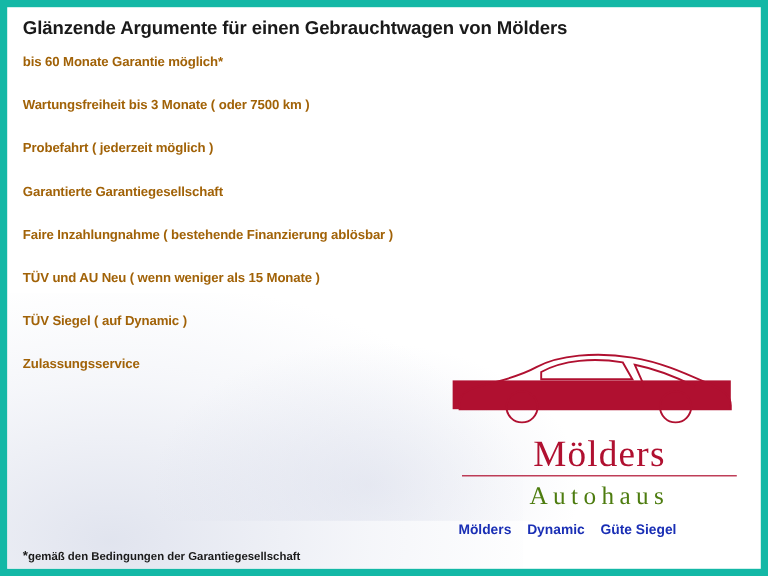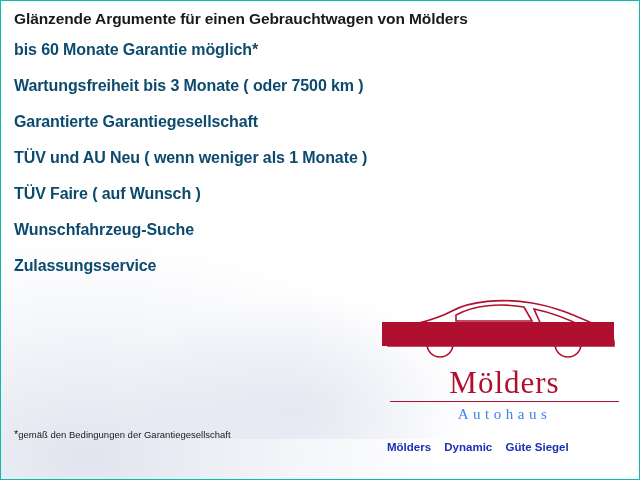"Glänzende Argumente für einen" .page { border: 1px solid #14b8a6 -> 6px solid #14b8a6 }
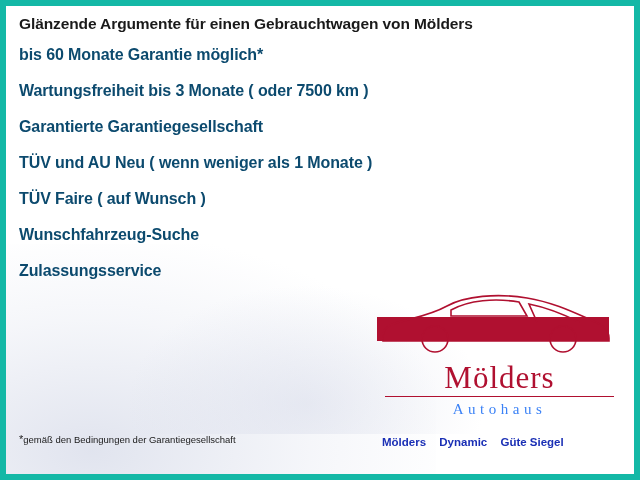"bis 60 Monate Garantie möglich*" .bullet { color: #0c4a6e -> #a16207; font-size: 16px -> 11px }
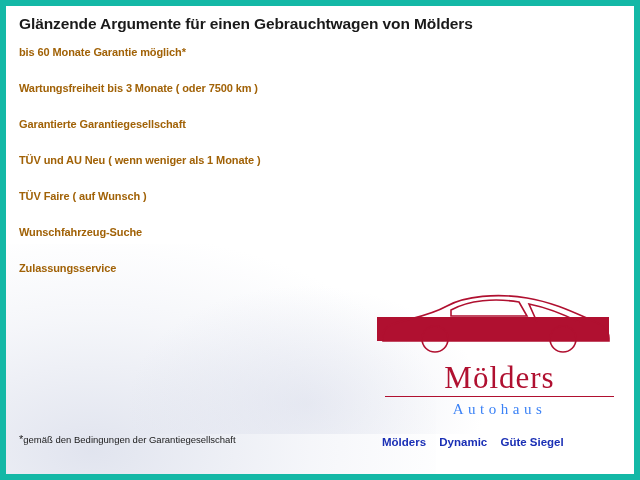"Probefahrt ( jederzeit möglich )" div.bullet { html: none -> <div>Probefahrt ( jederzeit möglich )</div> }
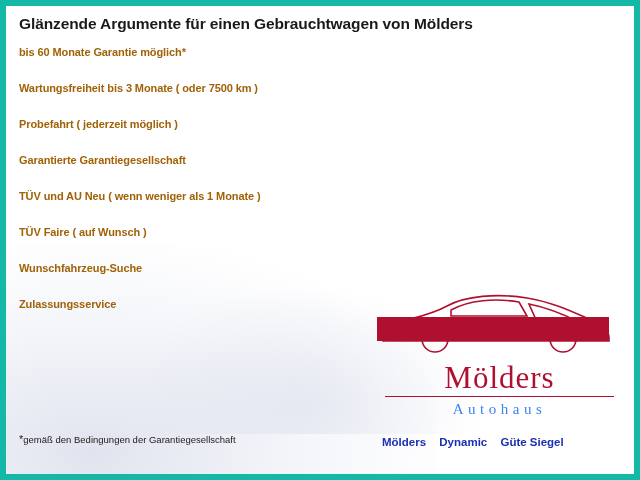"Faire Inzahlungnahme ( bestehende" div.bullet { html: none -> <div>Faire Inzahlungnahme ( bestehende Finanzierung ablösbar )</div> }
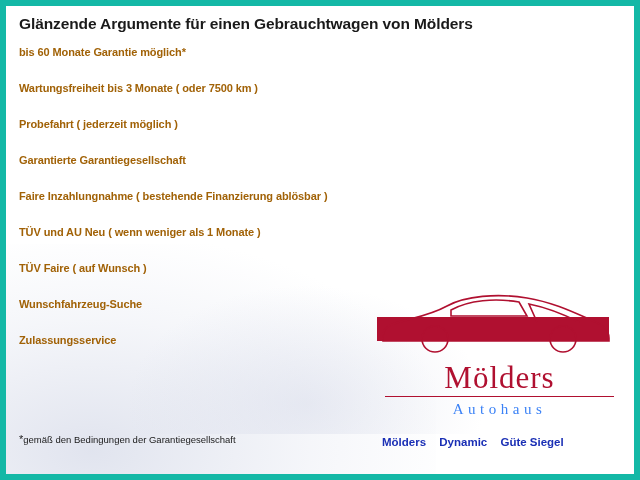"TÜV und AU Neu (" div.bullet { text: 1 -> 15 }
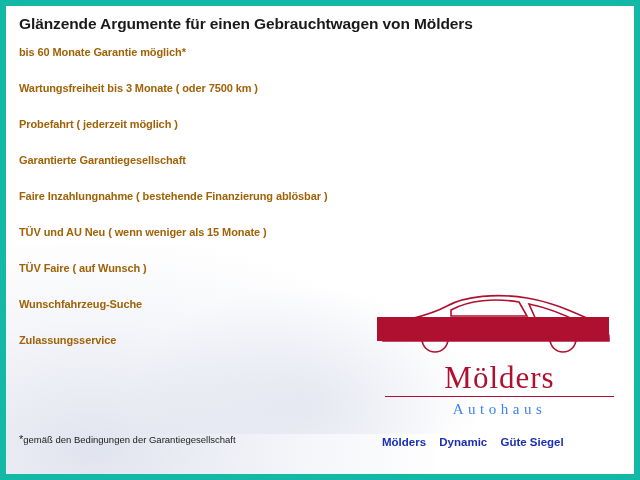"TÜV Faire ( auf Wunsch" div.bullet { text: Faire ( auf Wunsch -> Siegel ( auf Dynamic }
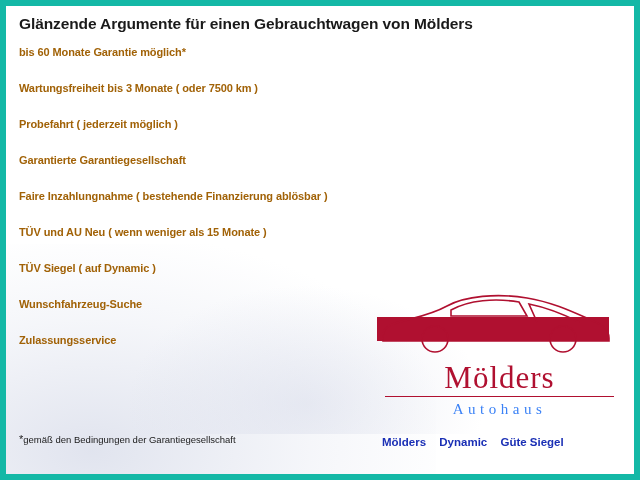"Wunschfahrzeug-Suche" div.bullet { html: <div>Wunschfahrzeug-Suche</div> -> none }
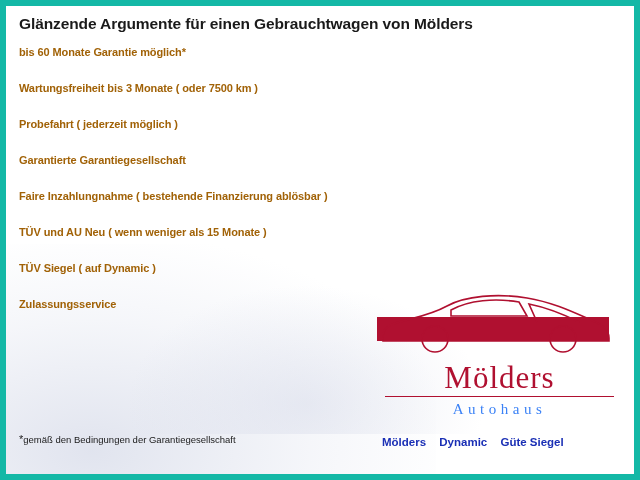"Autohaus" .brand-sub { color: #3b82f6 -> #4d7c0f; font-size: 15px -> 21px }
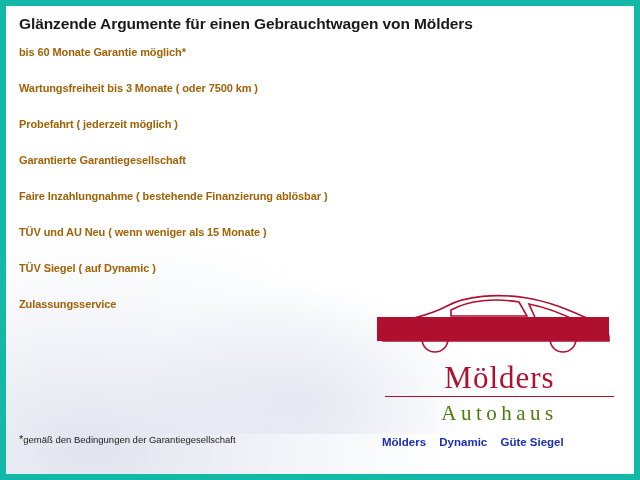"*gemäß den Bedingungen der" .footnote { font-weight: normal -> bold; top: 427px -> 452px }
